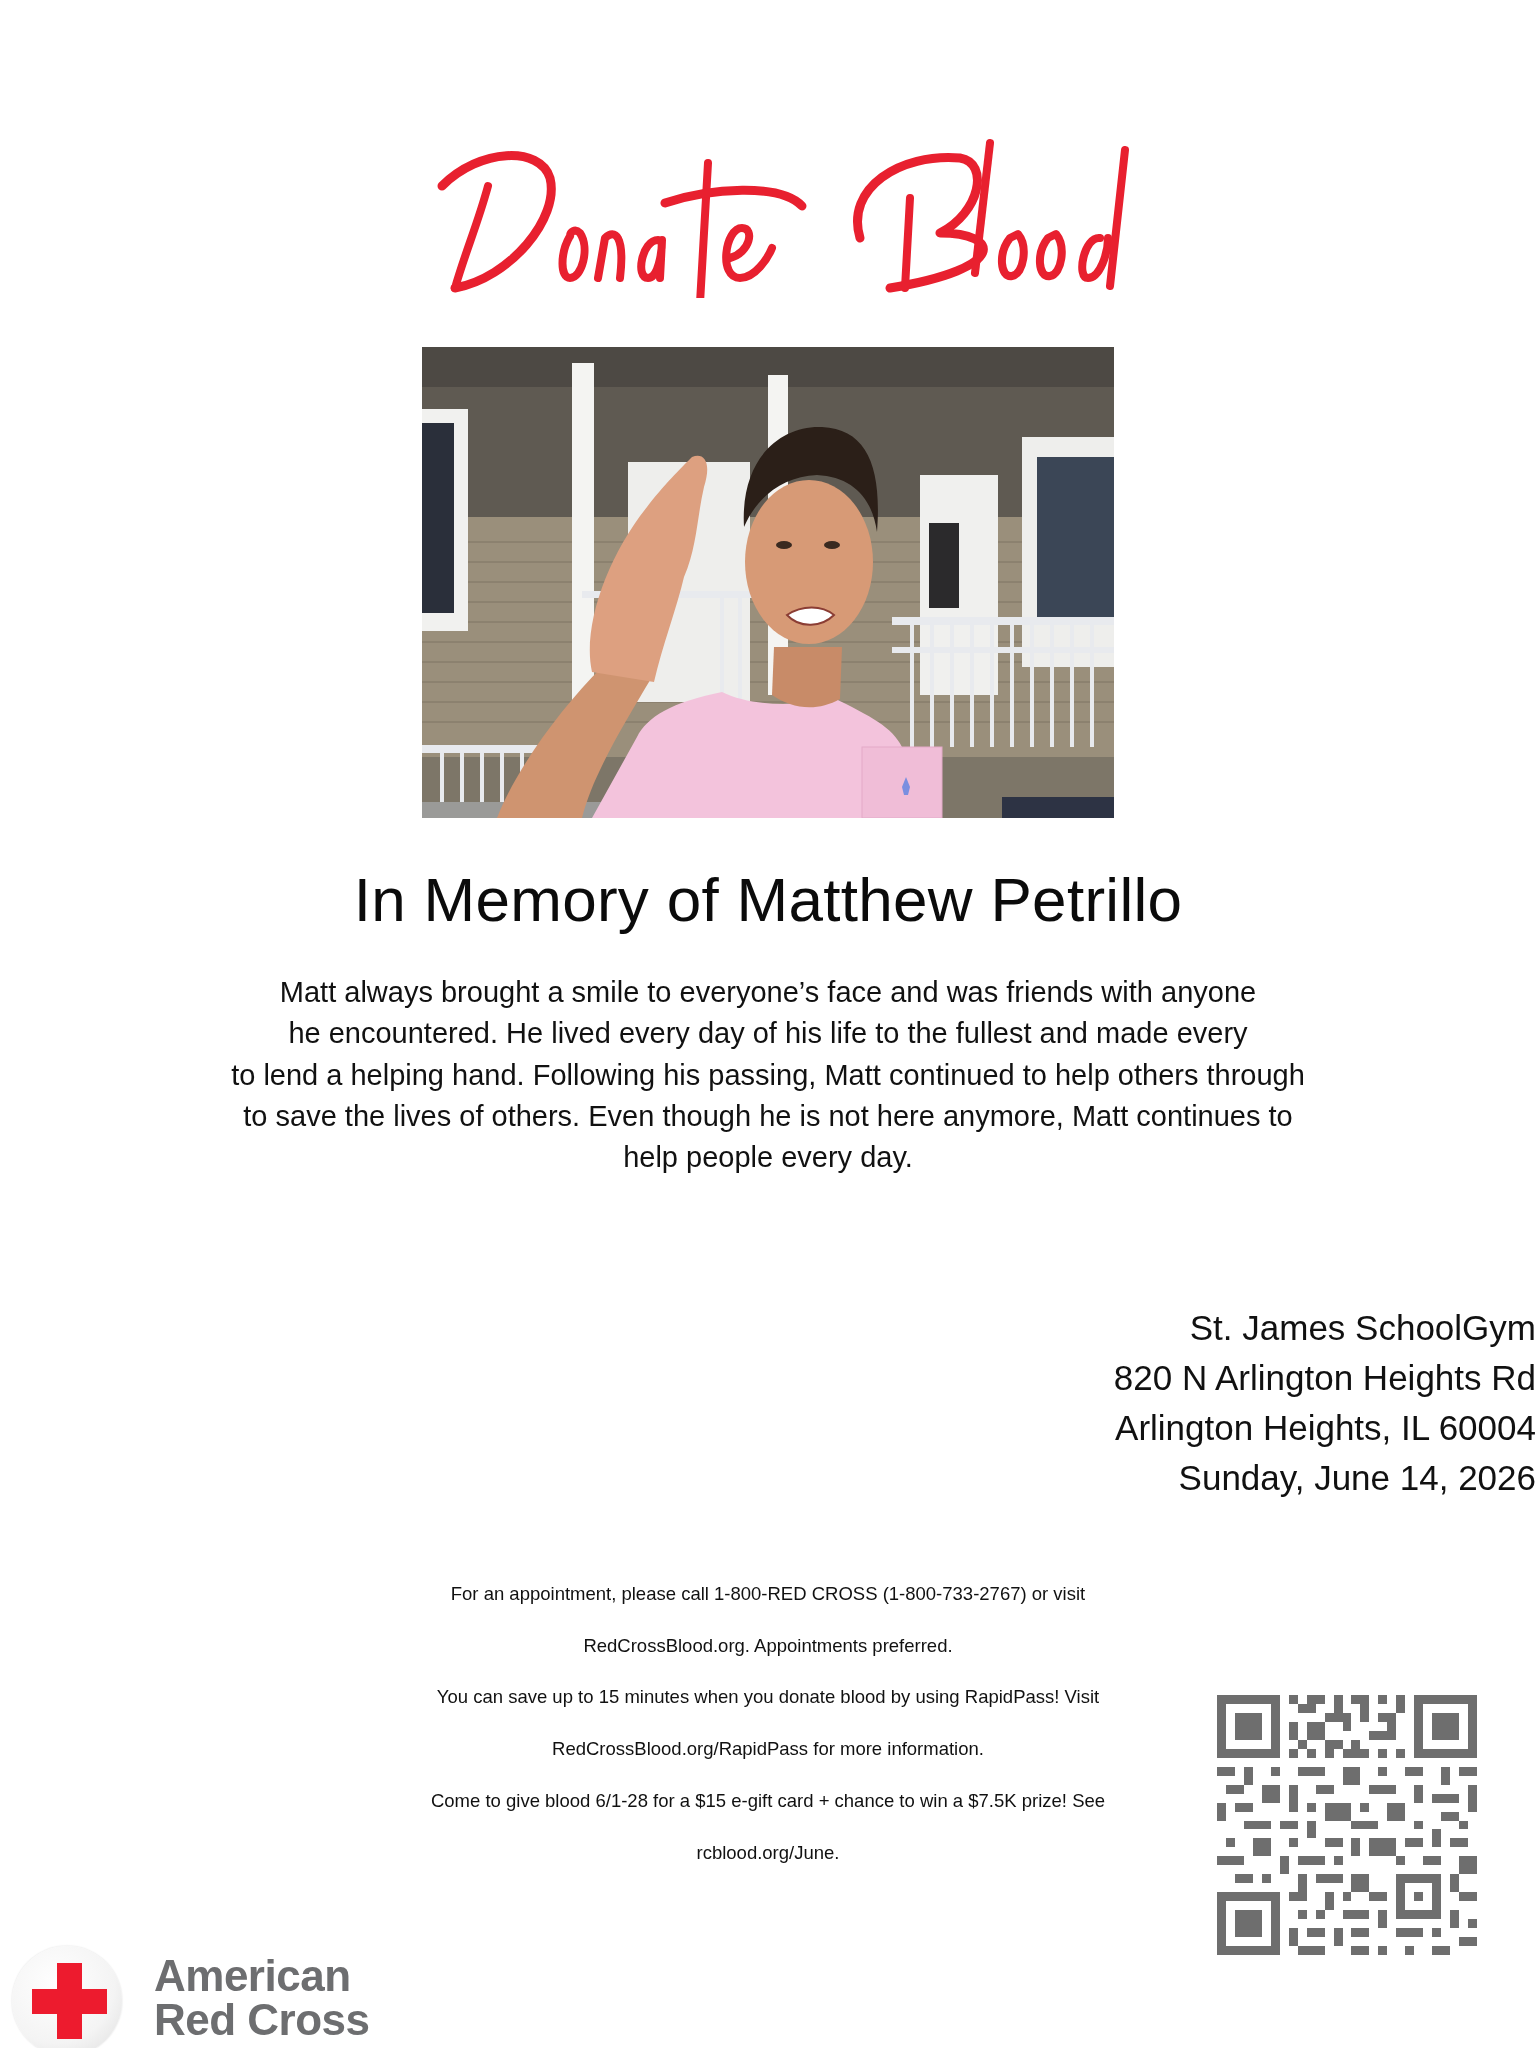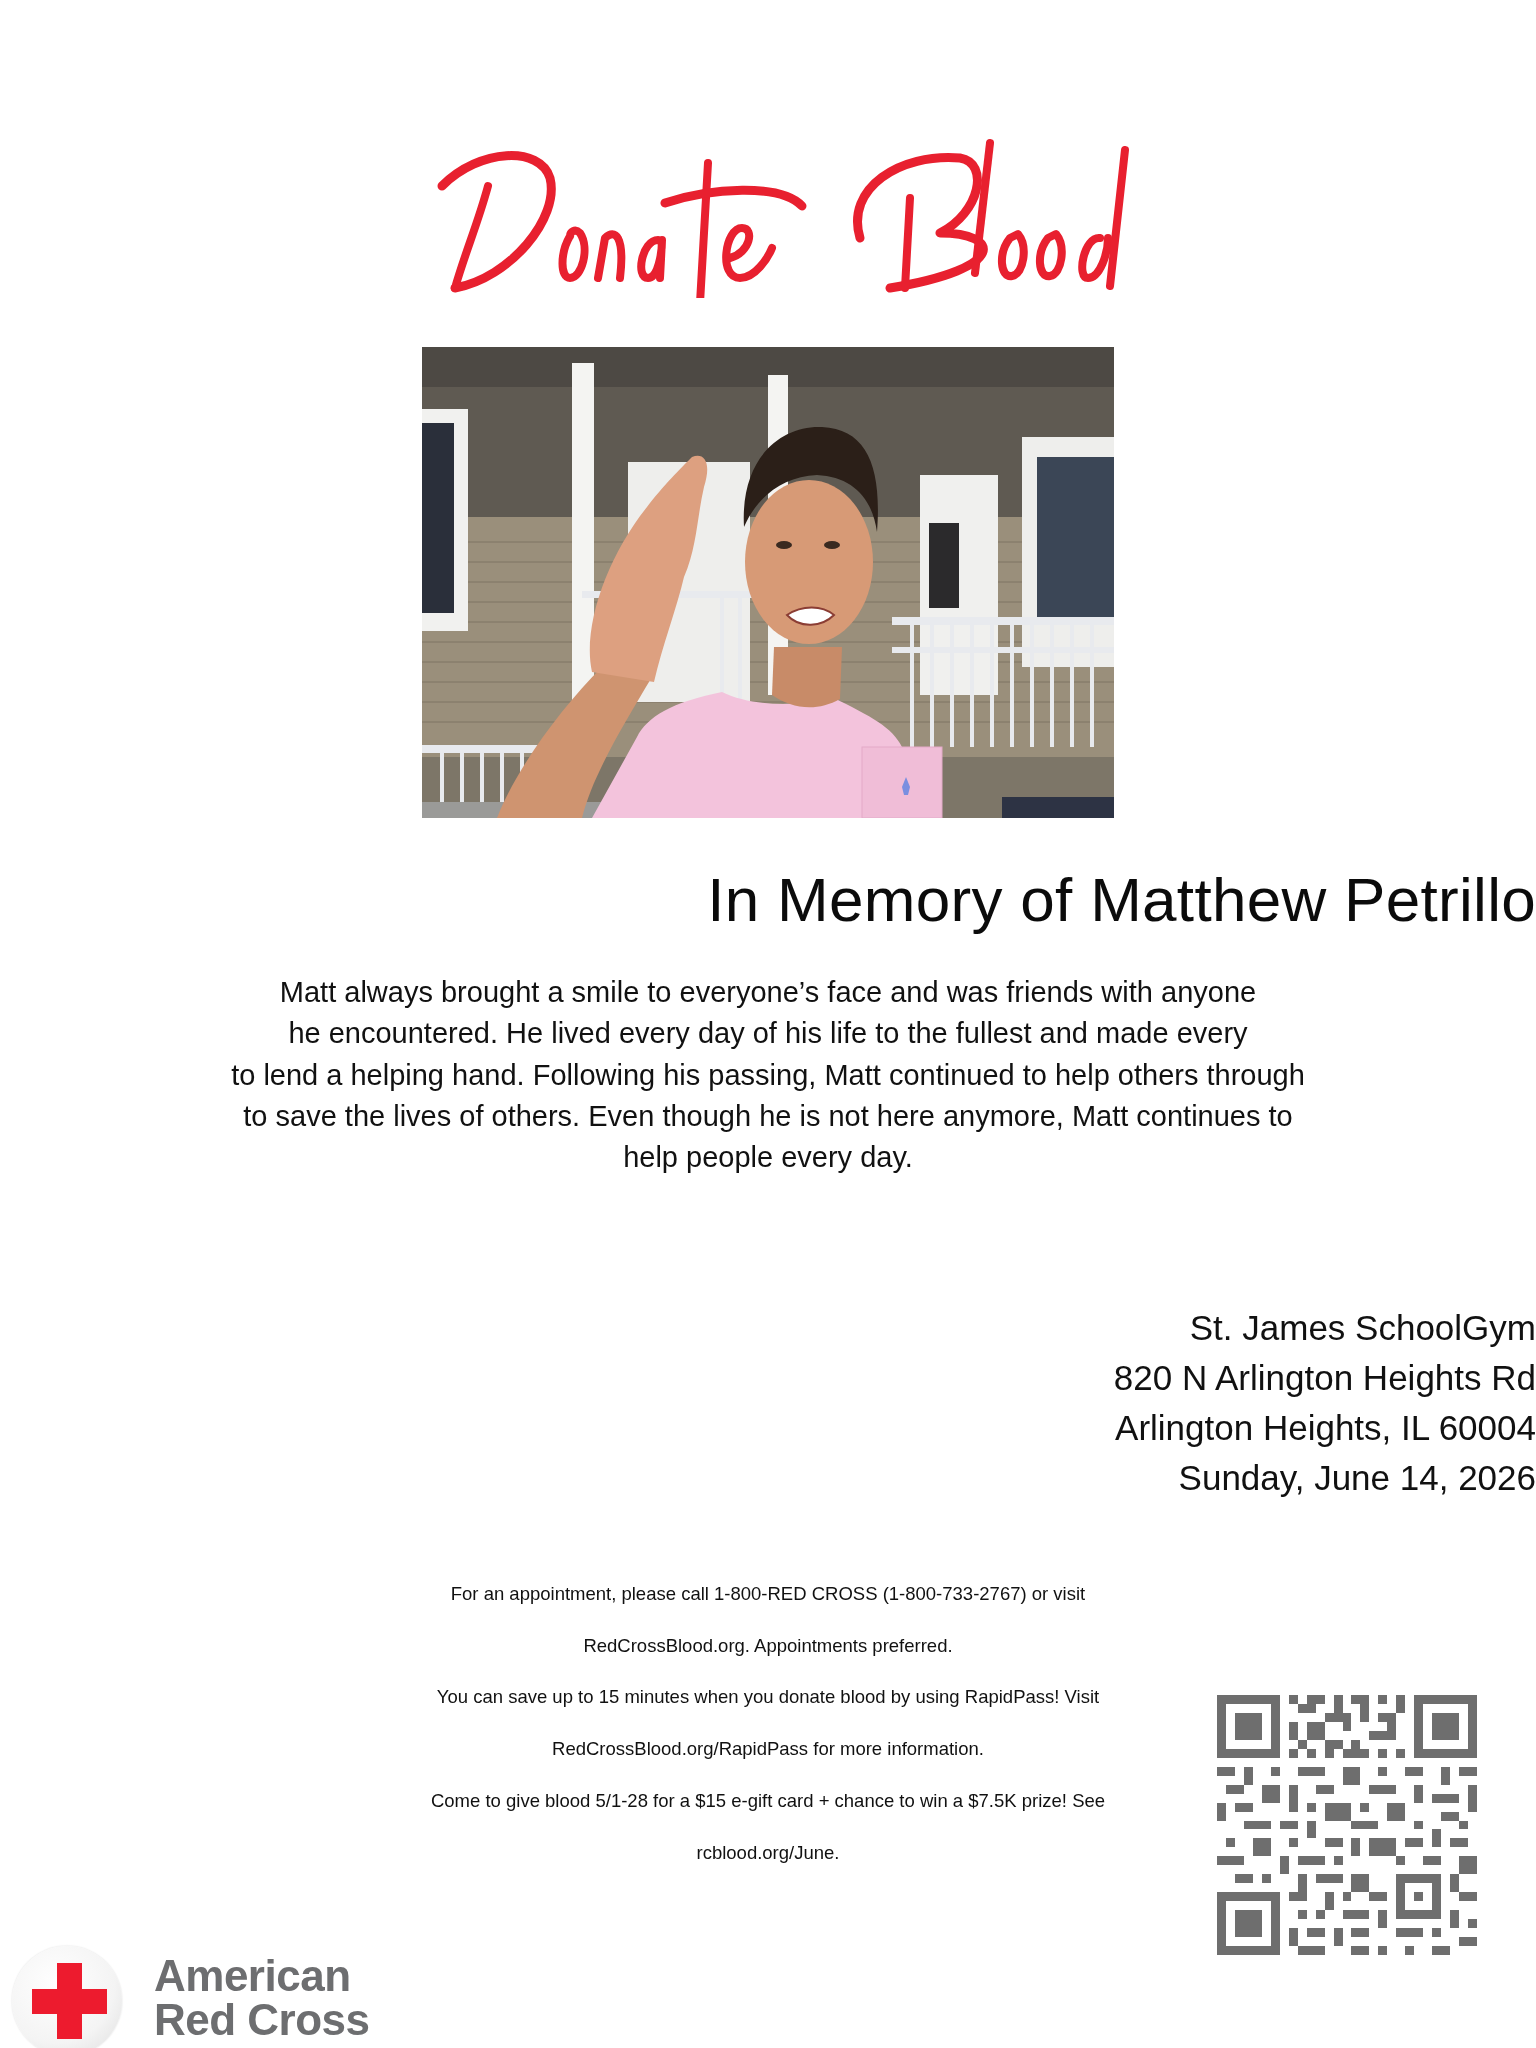"In Memory of Matthew Petrillo" #heading { text-align: right -> center }
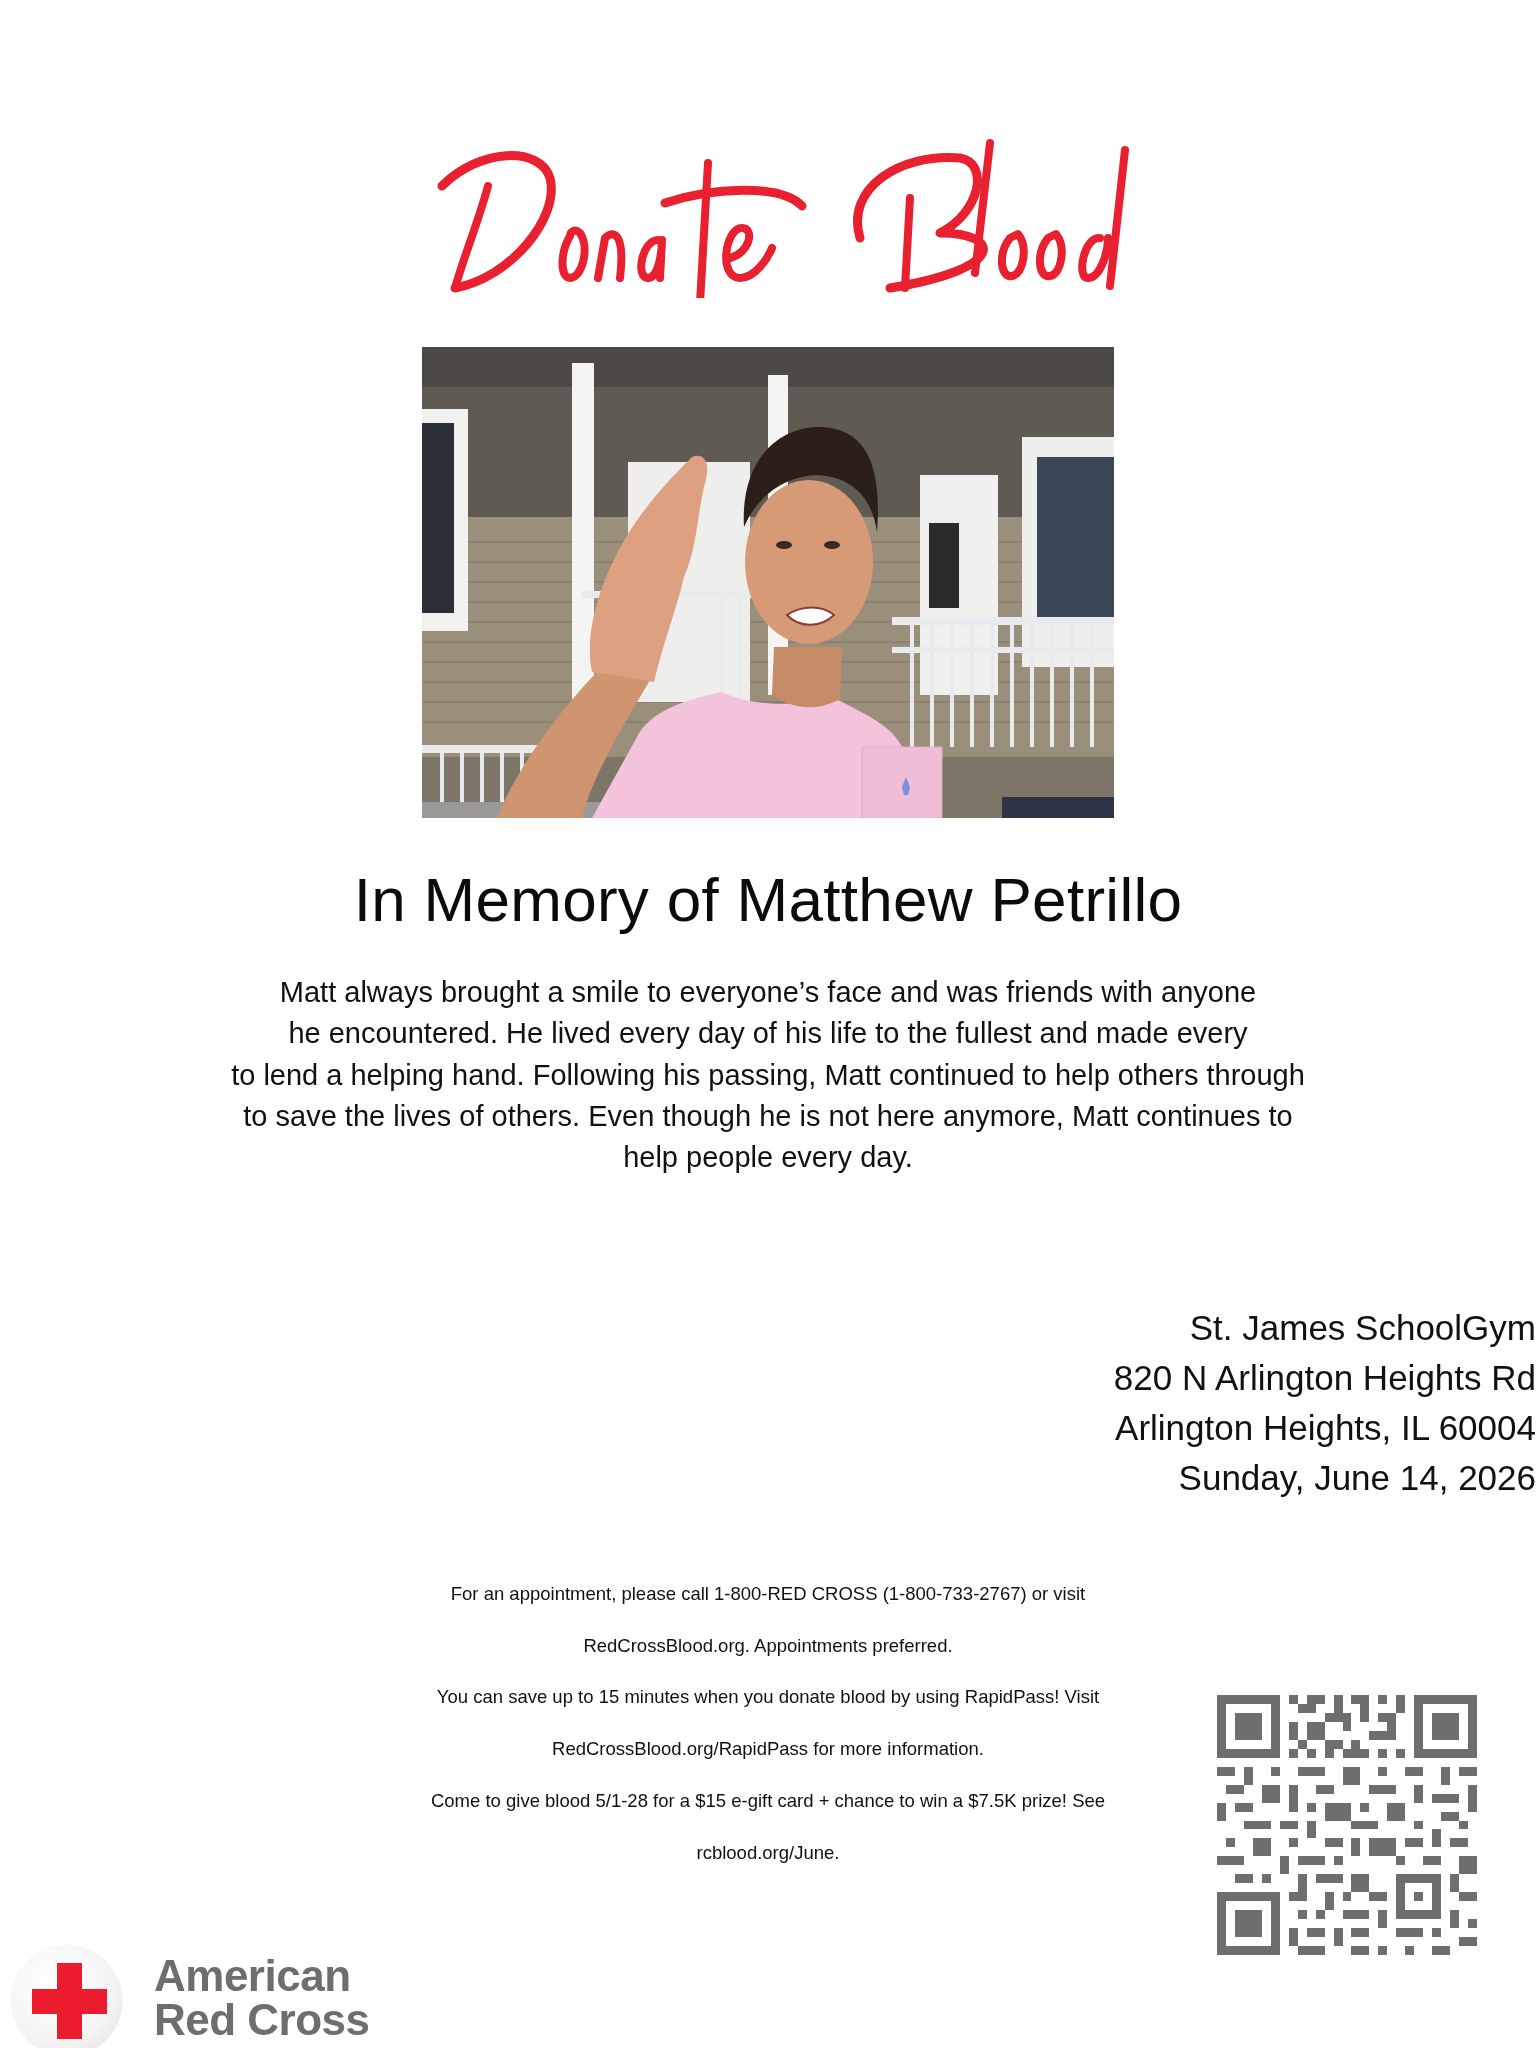"Come to give blood 5/1-28" span { text: 5/1-28 -> 6/1-28 }
